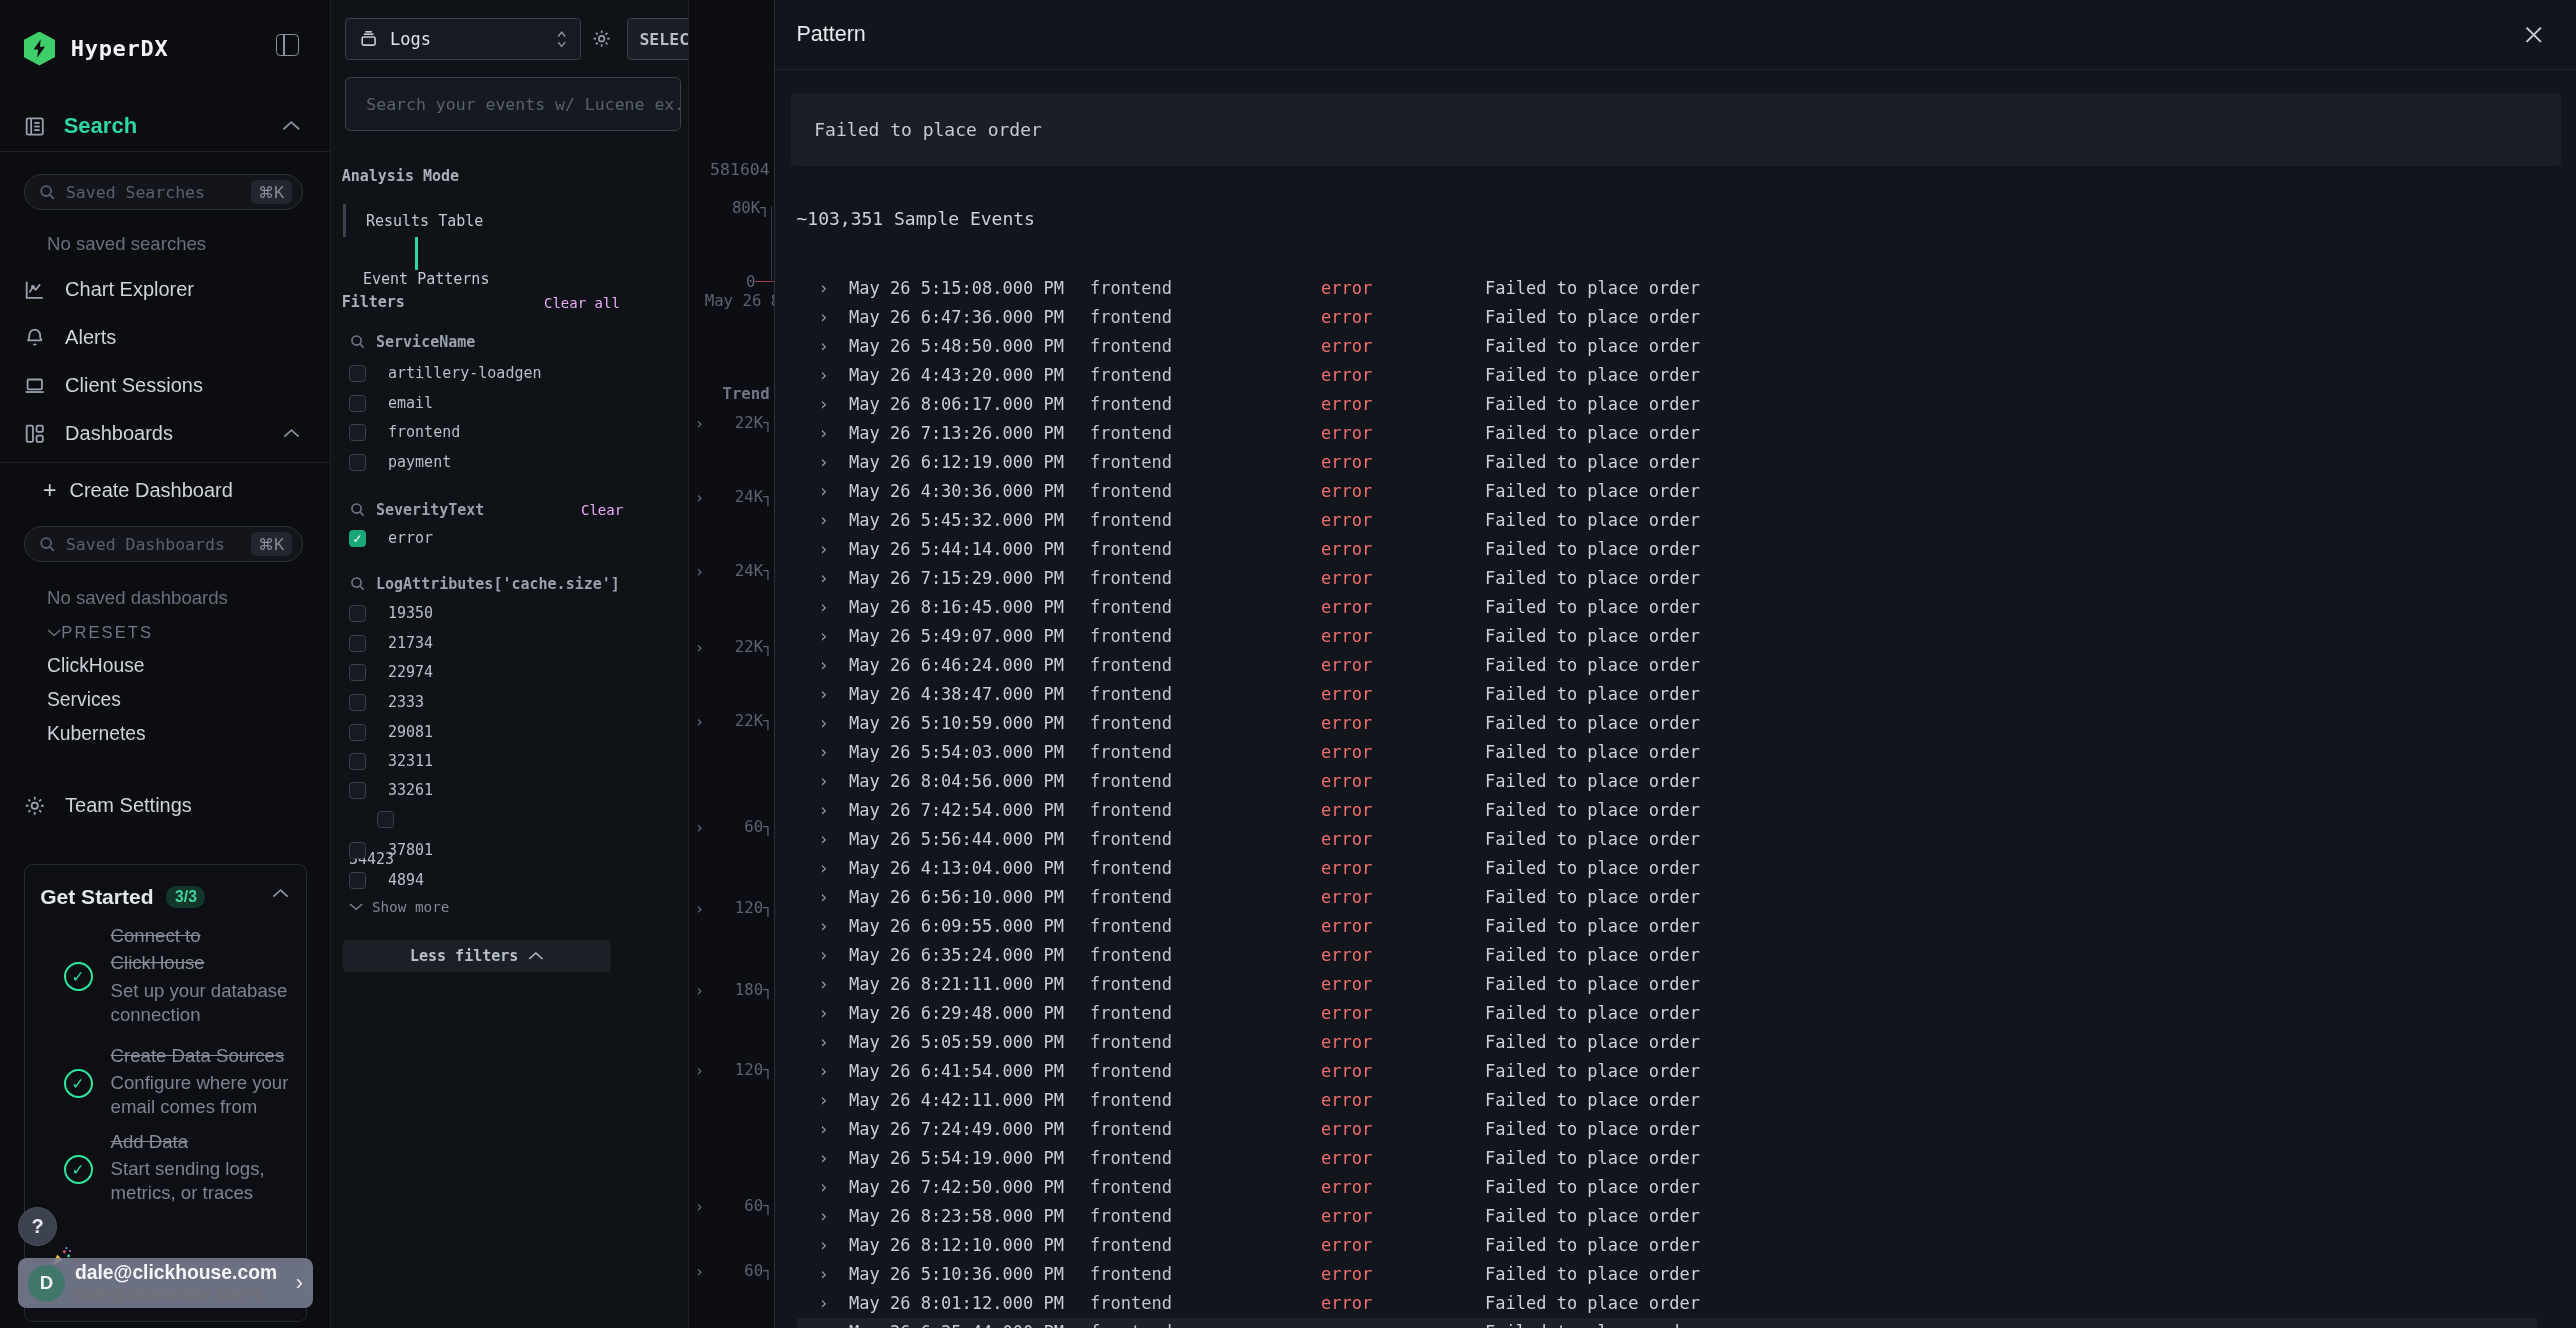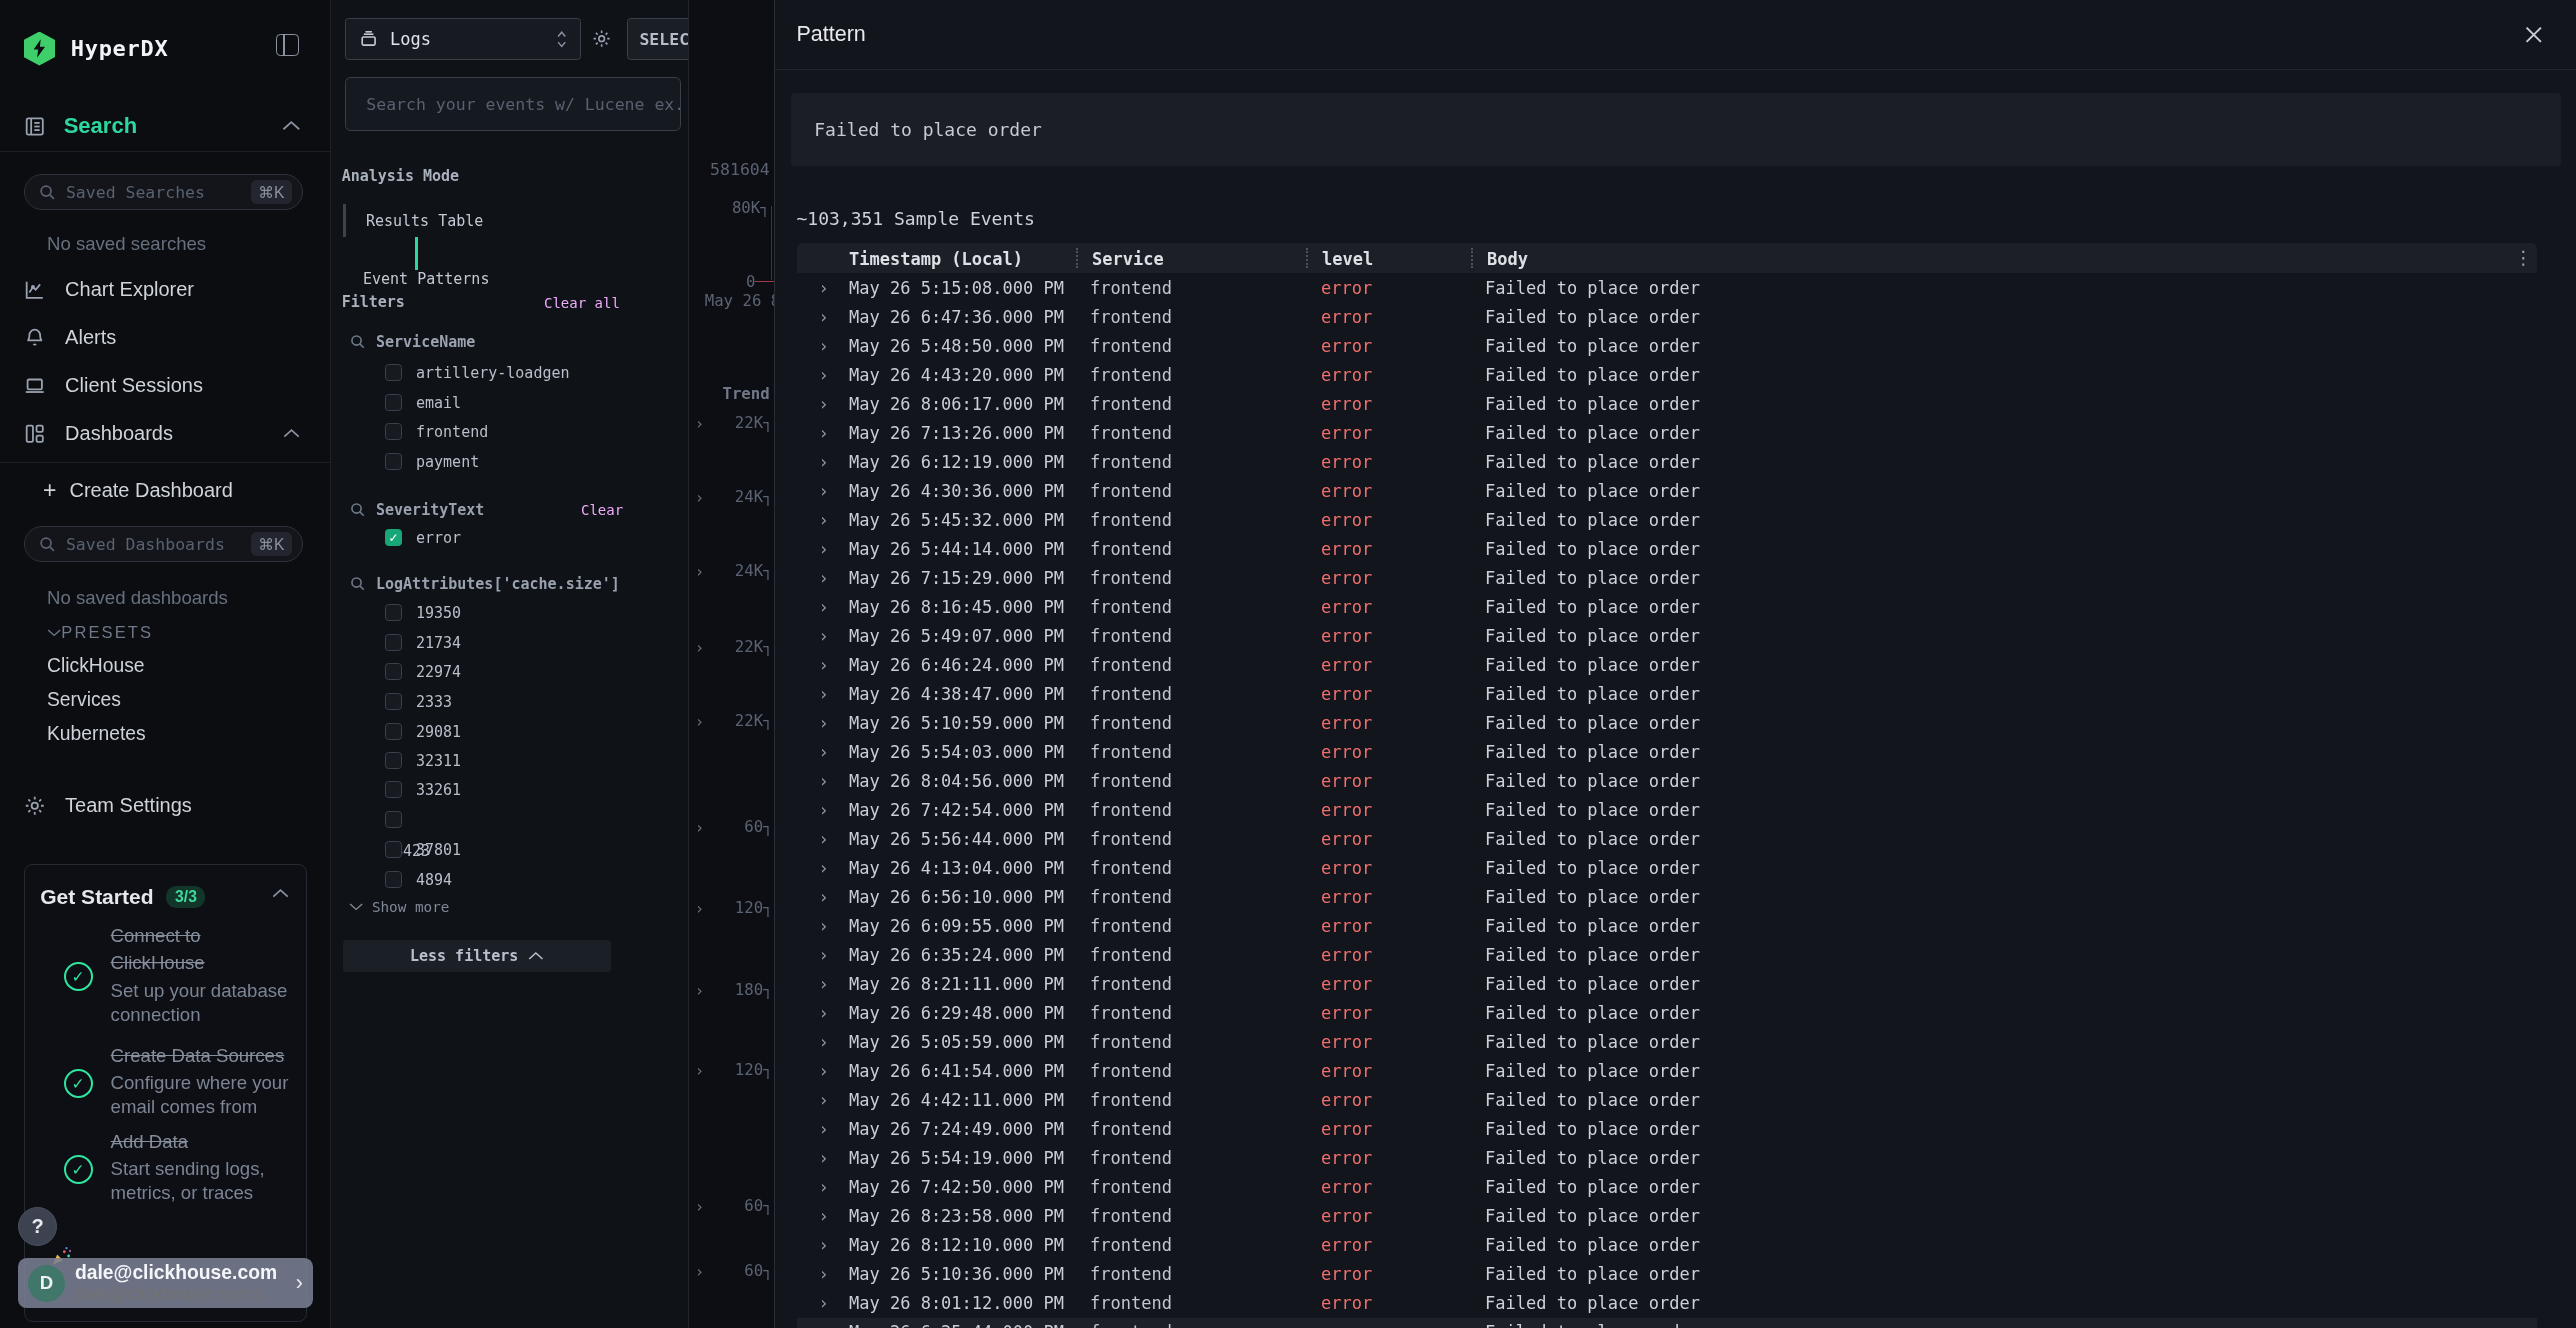"Timestamp (Local)" div.thead { html: <div> <span>Timestamp (Local)</span> <span></span> <span>Service</span> <span></span> <span>level</span> <span></span> <span>Body</span> <span>⋮</span> </div> -> none }
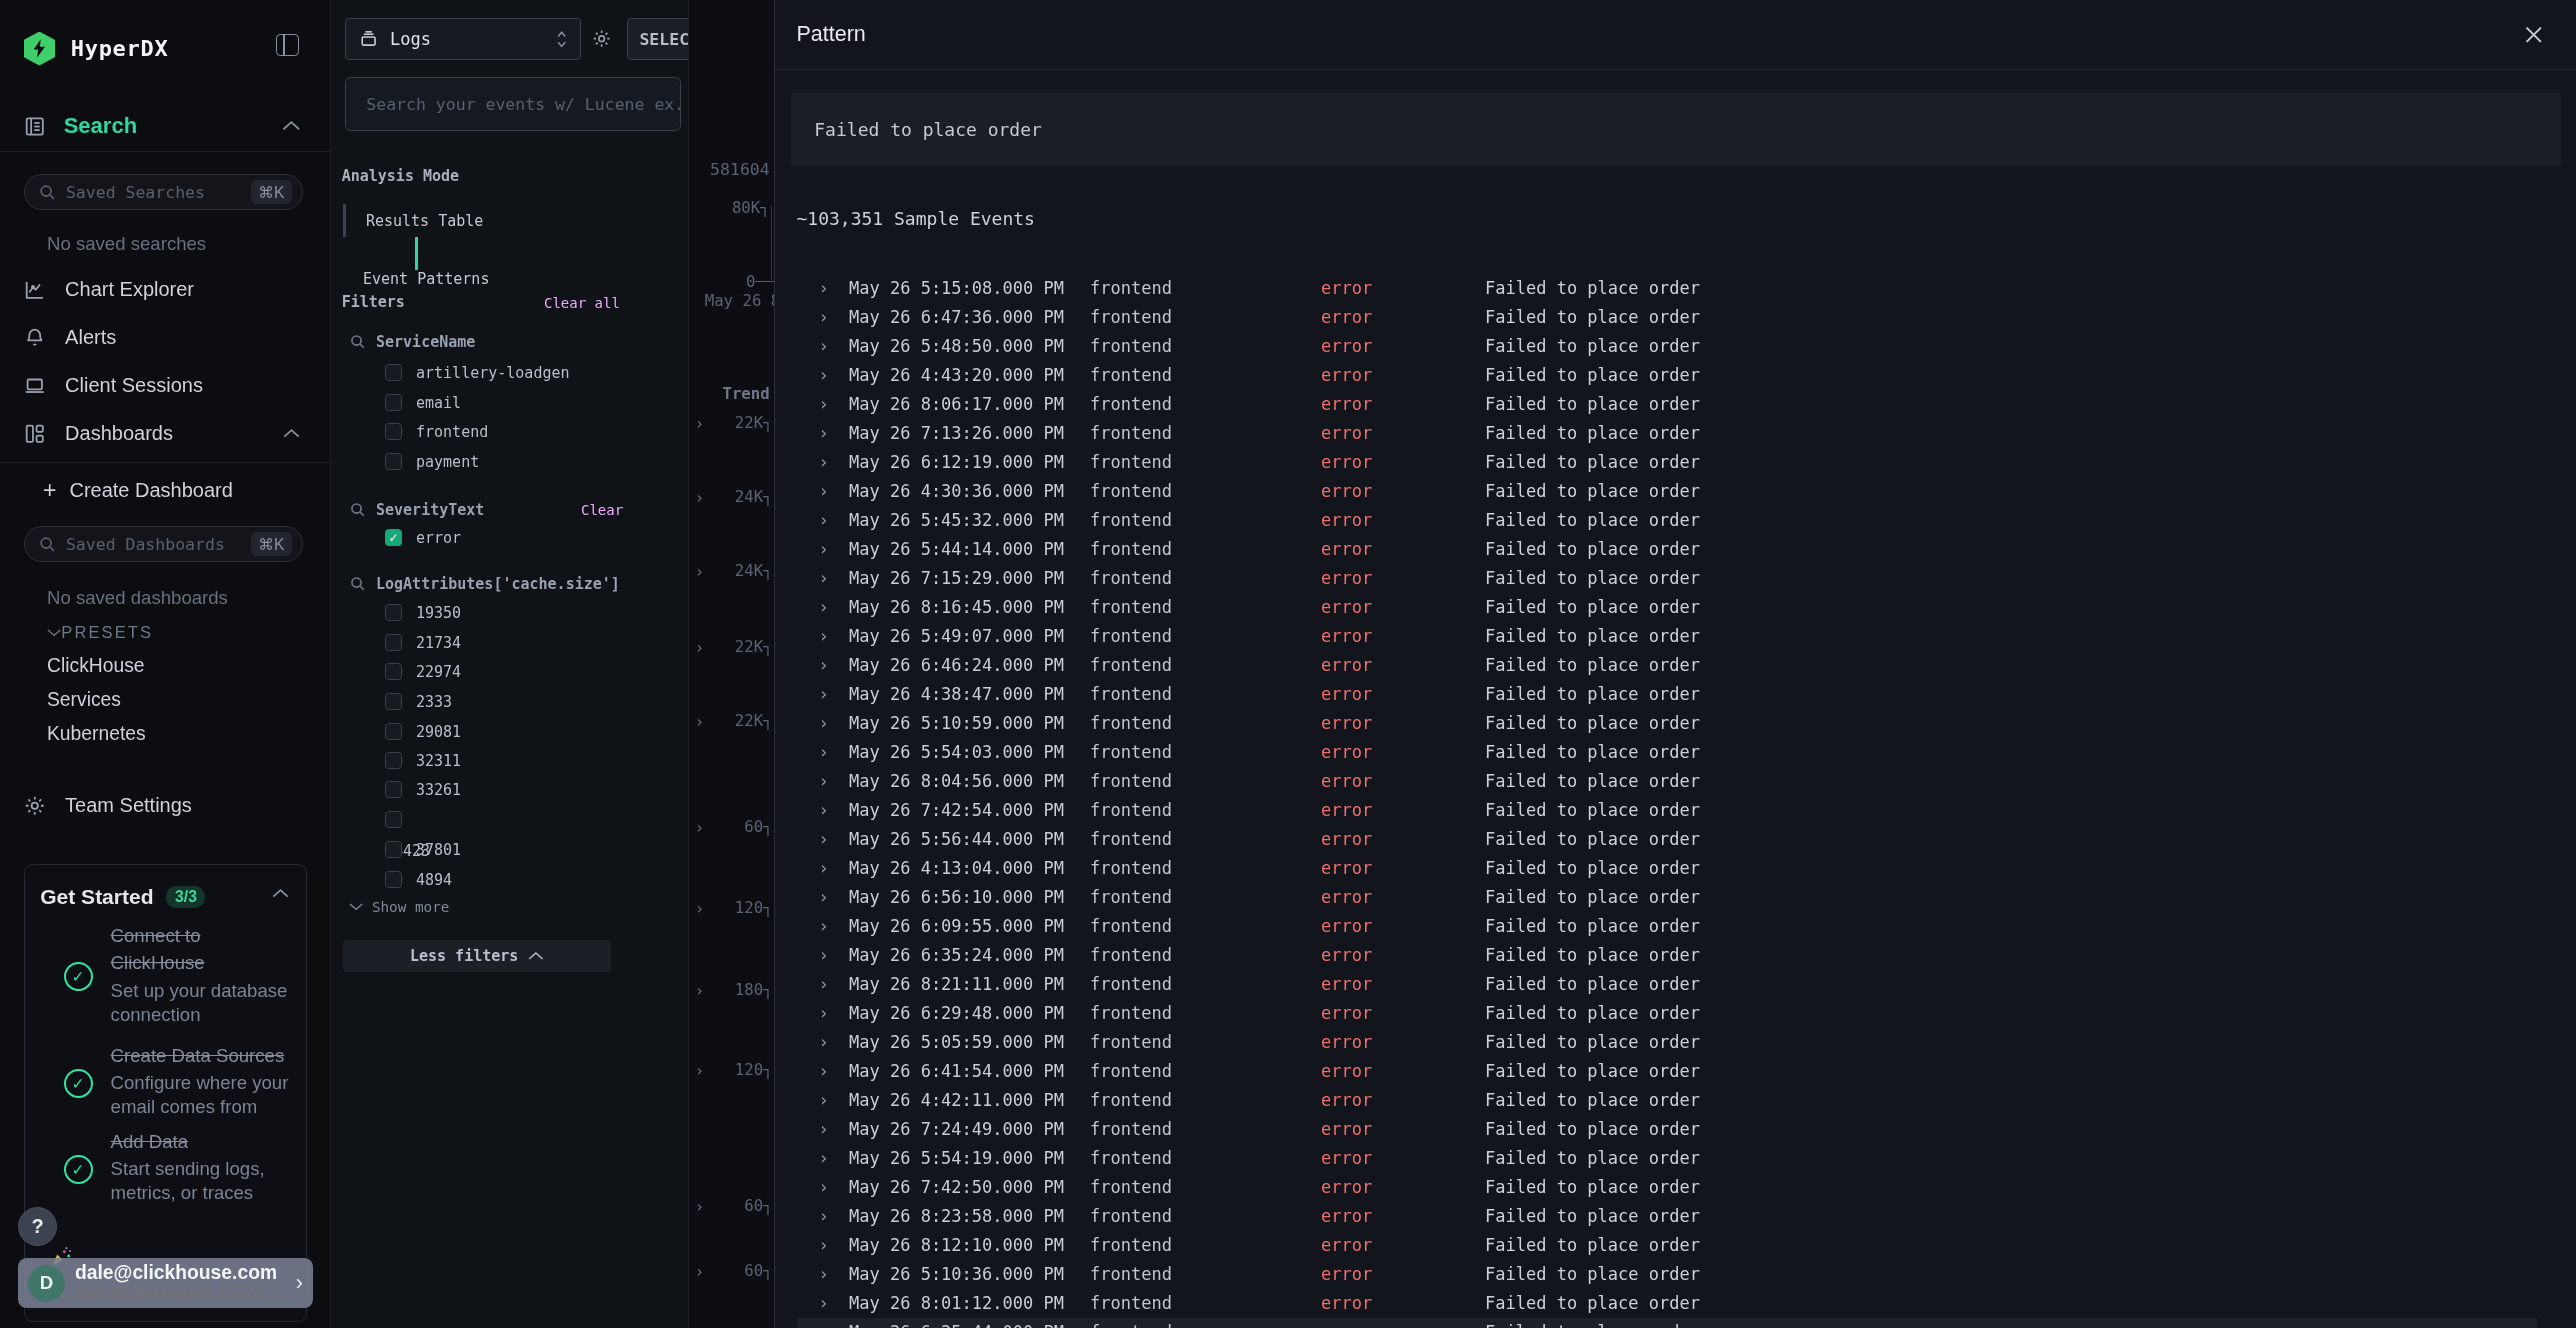"artillery-loadgen" .fopt { align-items: flex-start -> flex-end; gap: 14px -> 22px; margin-left: 36px -> none }
